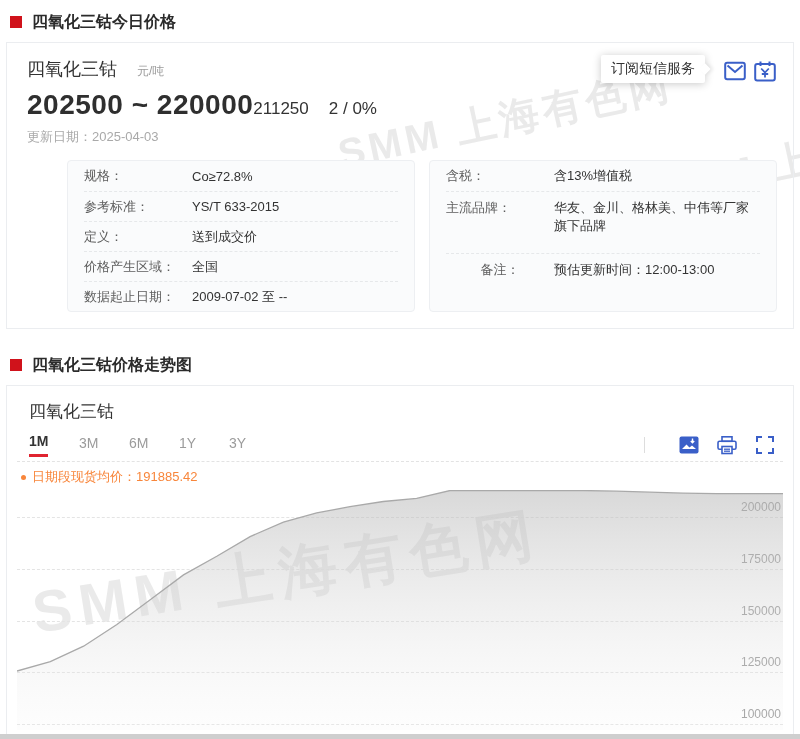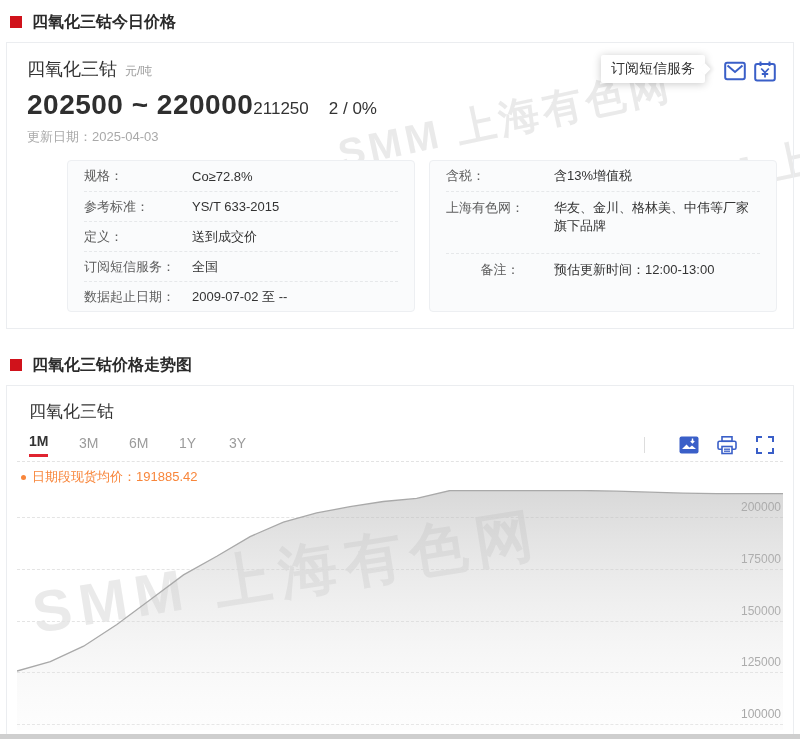"元/吨" .pc-unit { margin-left: 8px -> 20px }
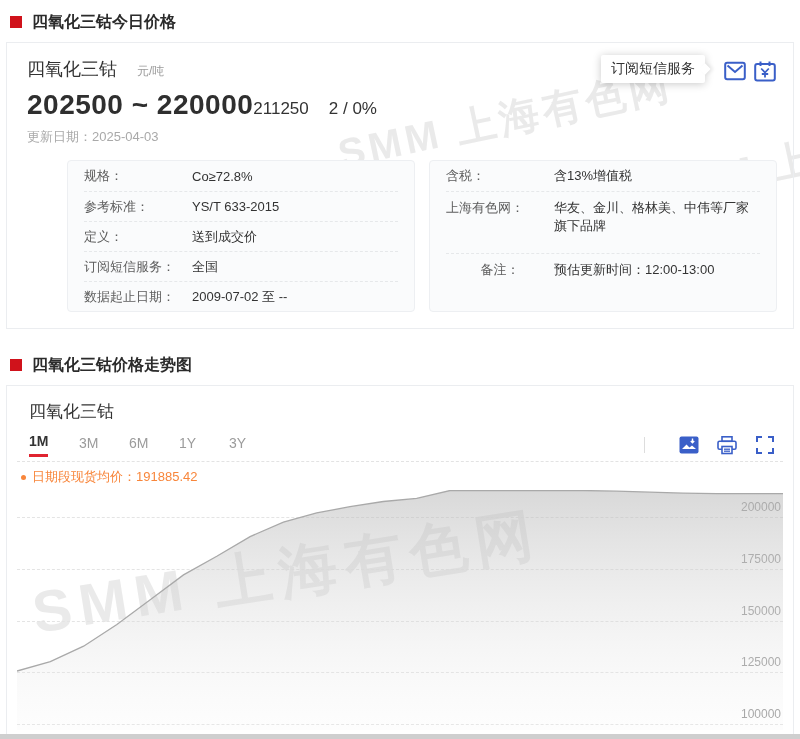"上海有色网：" span.lb { text: 上海有色网 -> 主流品牌 }
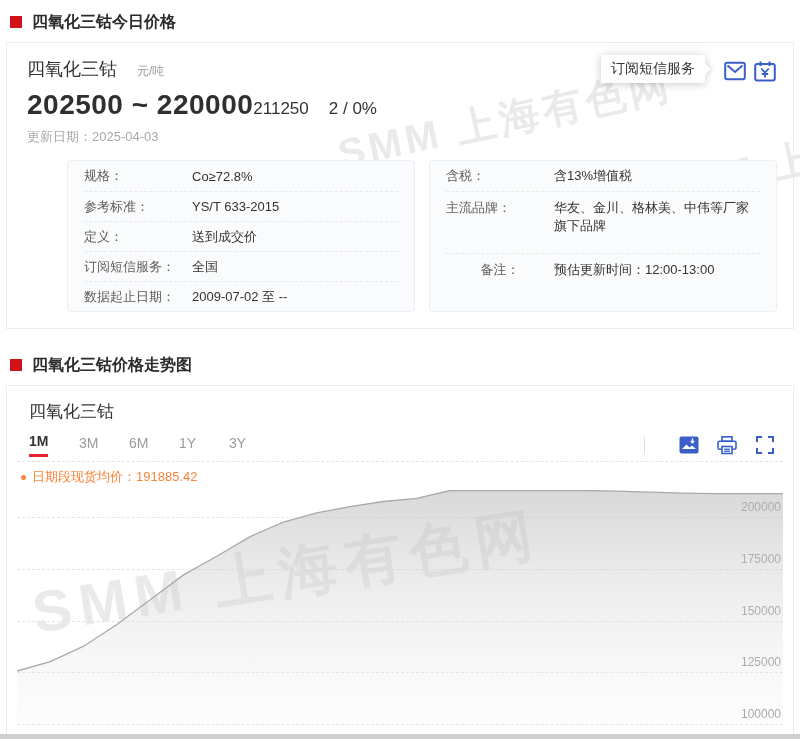"订阅短信服务：" span.lb { text: 订阅短信服务 -> 价格产生区域 }
